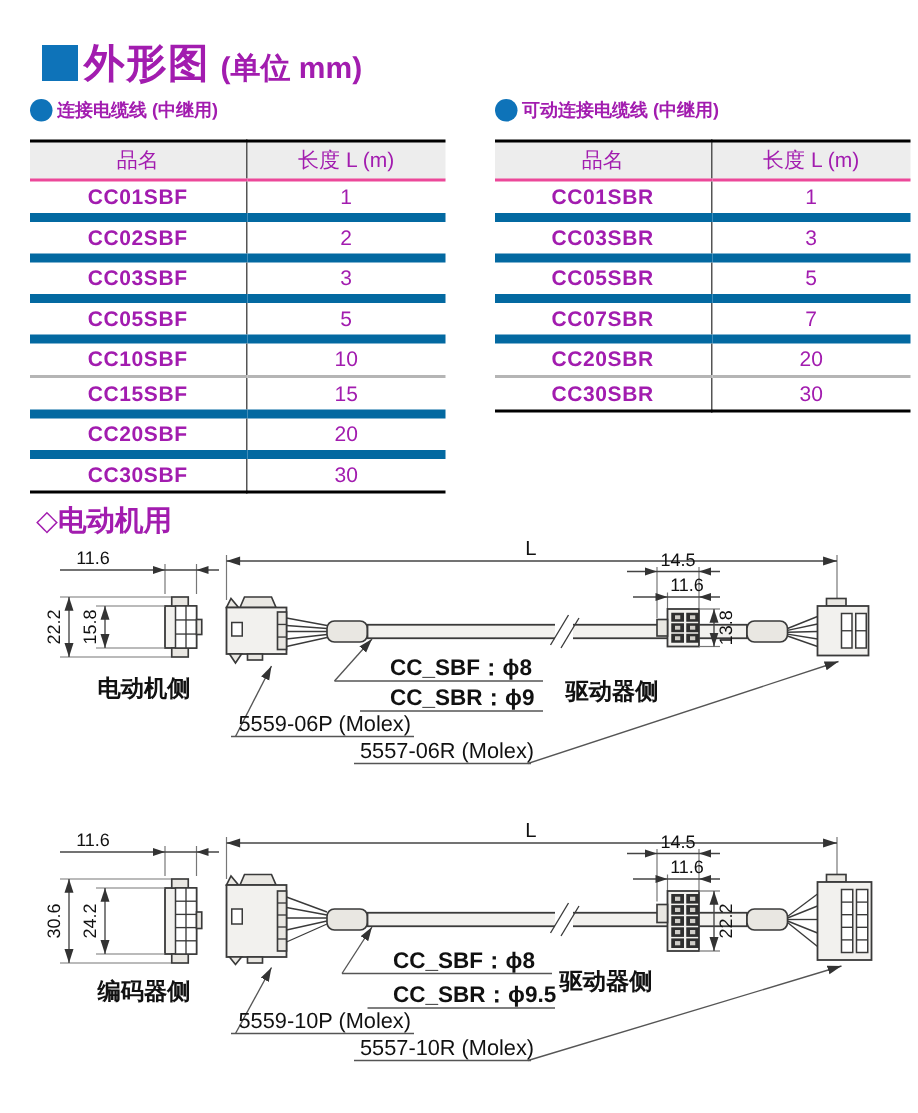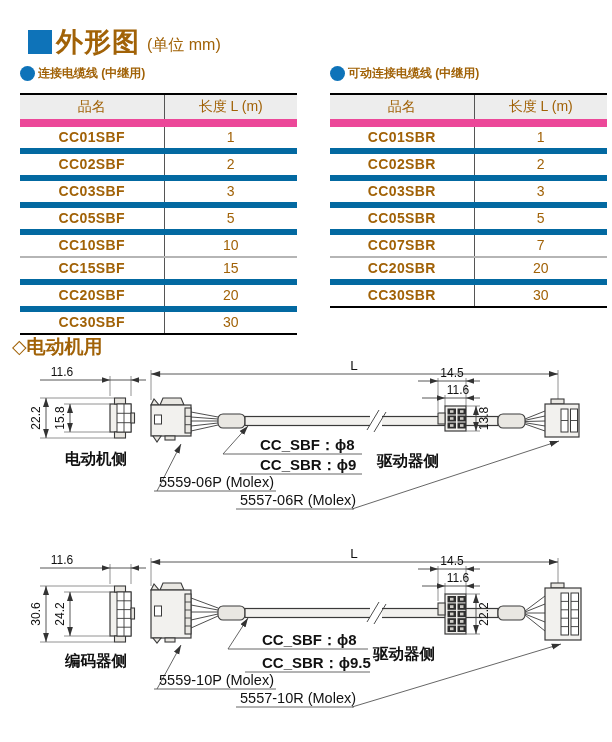"外形图" .page { color: #a16207 -> #a21caf }
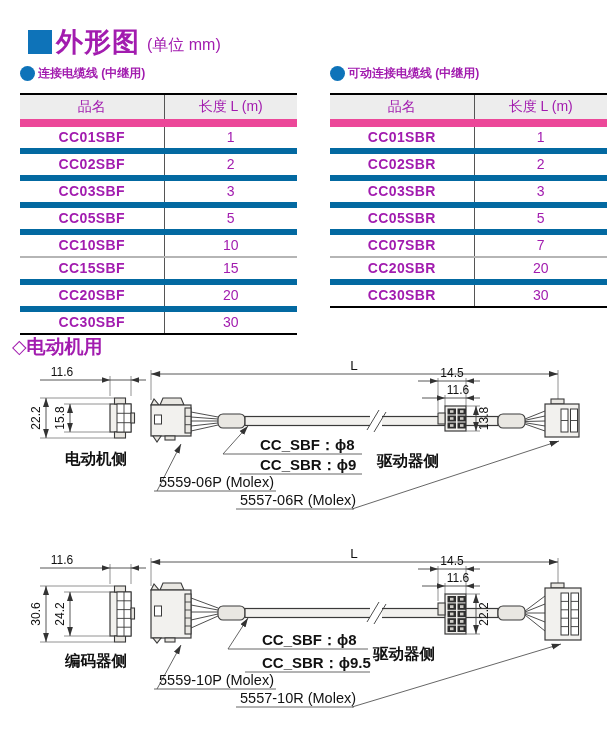"(单位 mm)" .title-unit { font-size: 16px -> 20px; font-weight: normal -> bold }
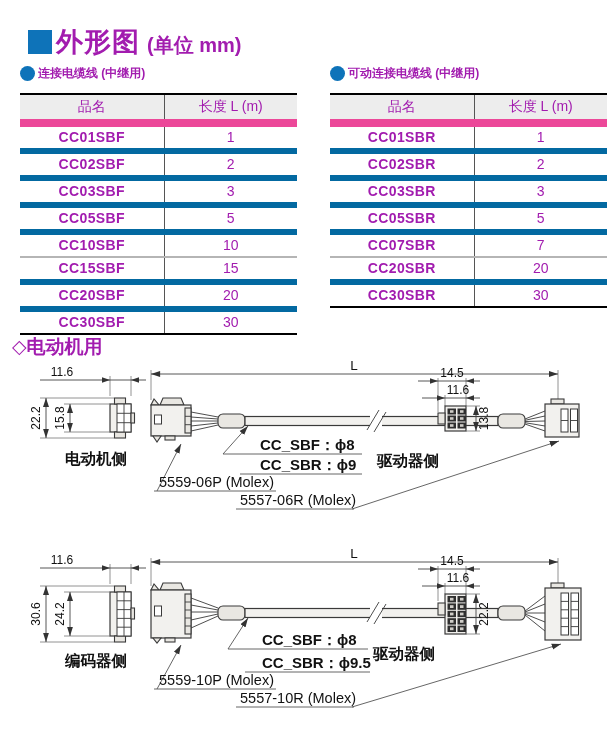"品名" table.spec th { border-bottom: 8px solid #ec4899 -> 2px solid #ec4899 }
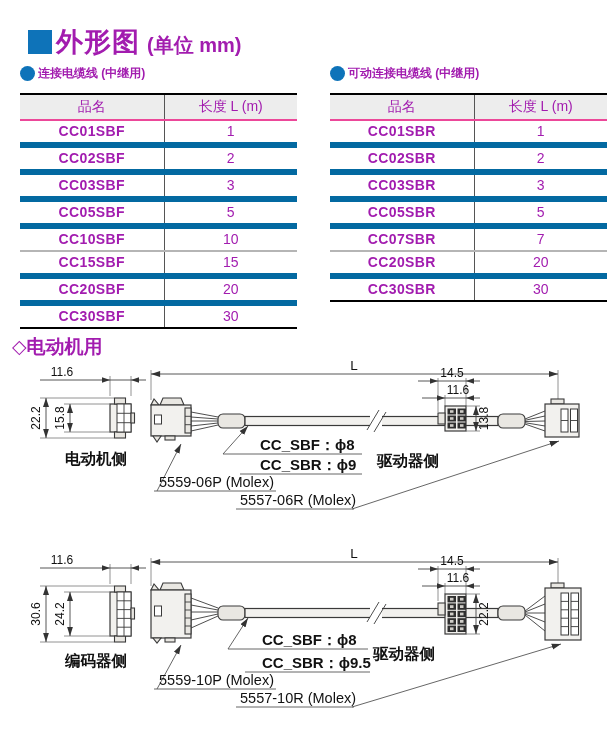"CC02SBR" tr { html: <tr> <td>CC02SBR</td> <td>2</td> </tr> -> none }
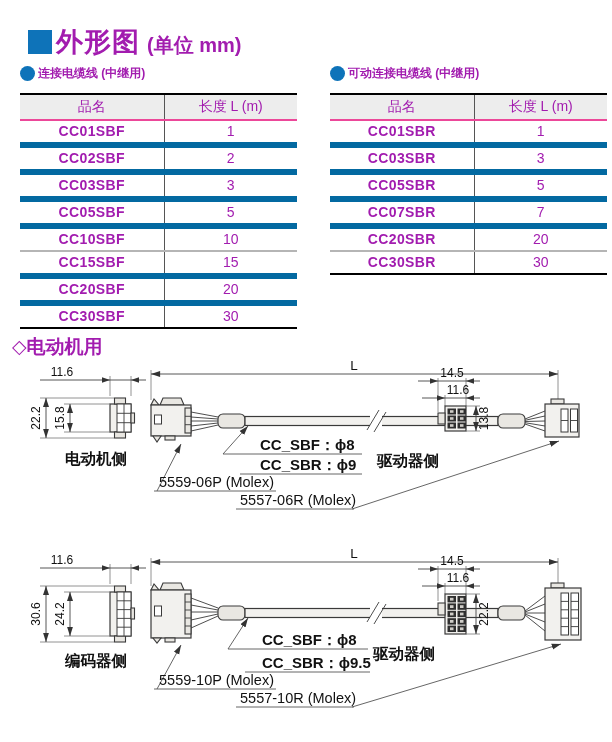"◇电动机用" .dia-head { left: 12px -> 24px }
